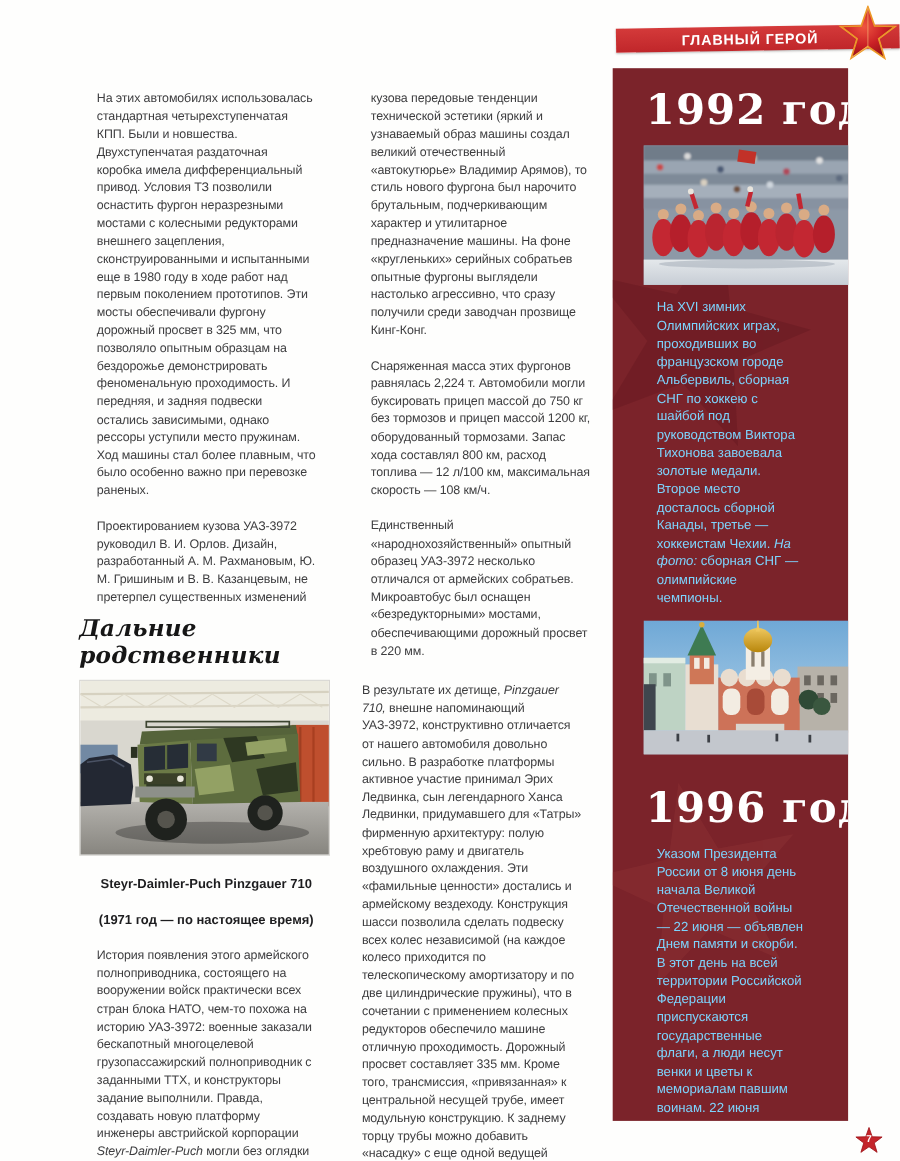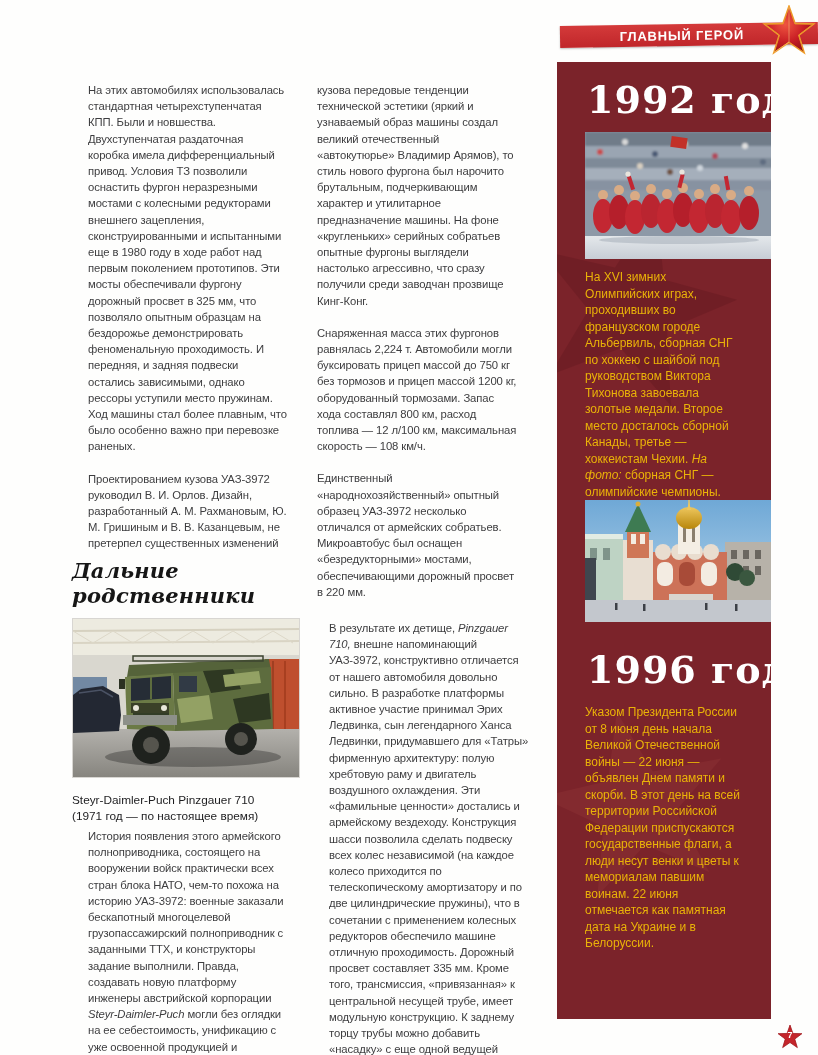"кузова передовые тенденции технической" .col-mid { left: 301px -> 321px }
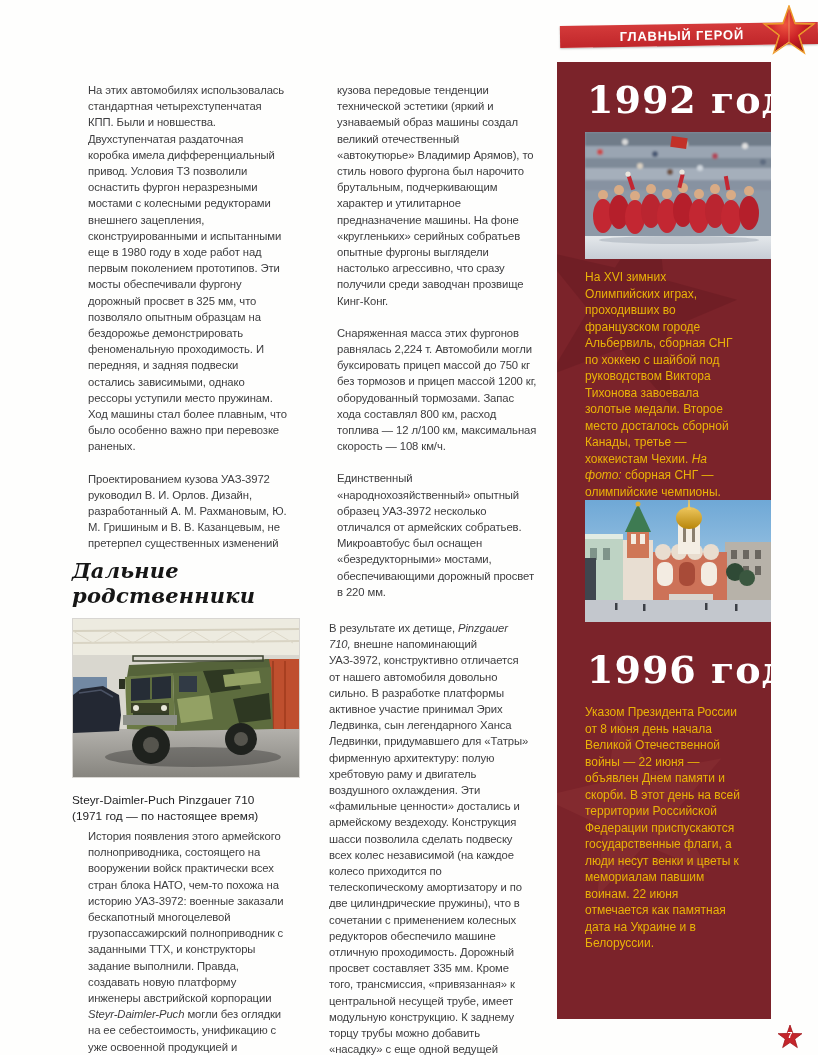"На XVI зимних Олимпийских играх," .sb-text { color: #eab308 -> #7dd3fc; margin: 0 -> 12px }
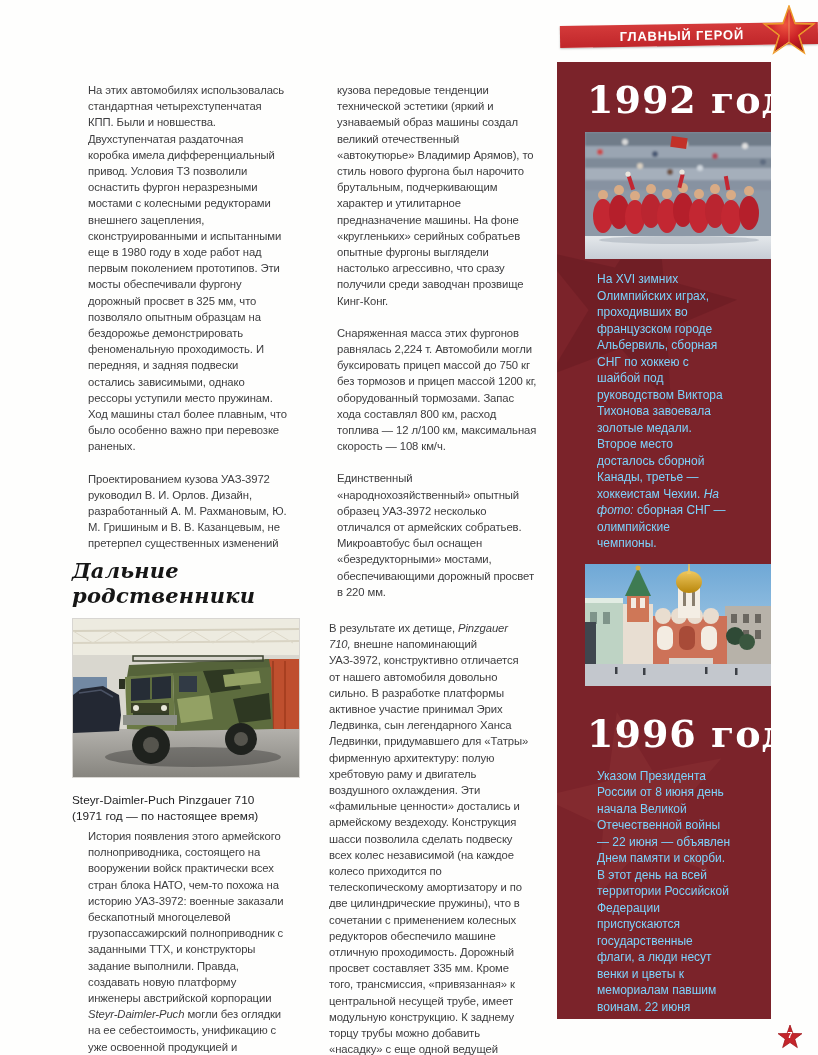"Steyr-Daimler-Puch Pinzgauer 710" .cap-title { font-weight: normal -> bold; margin: 0 -> 17px; text-align: none -> center }
